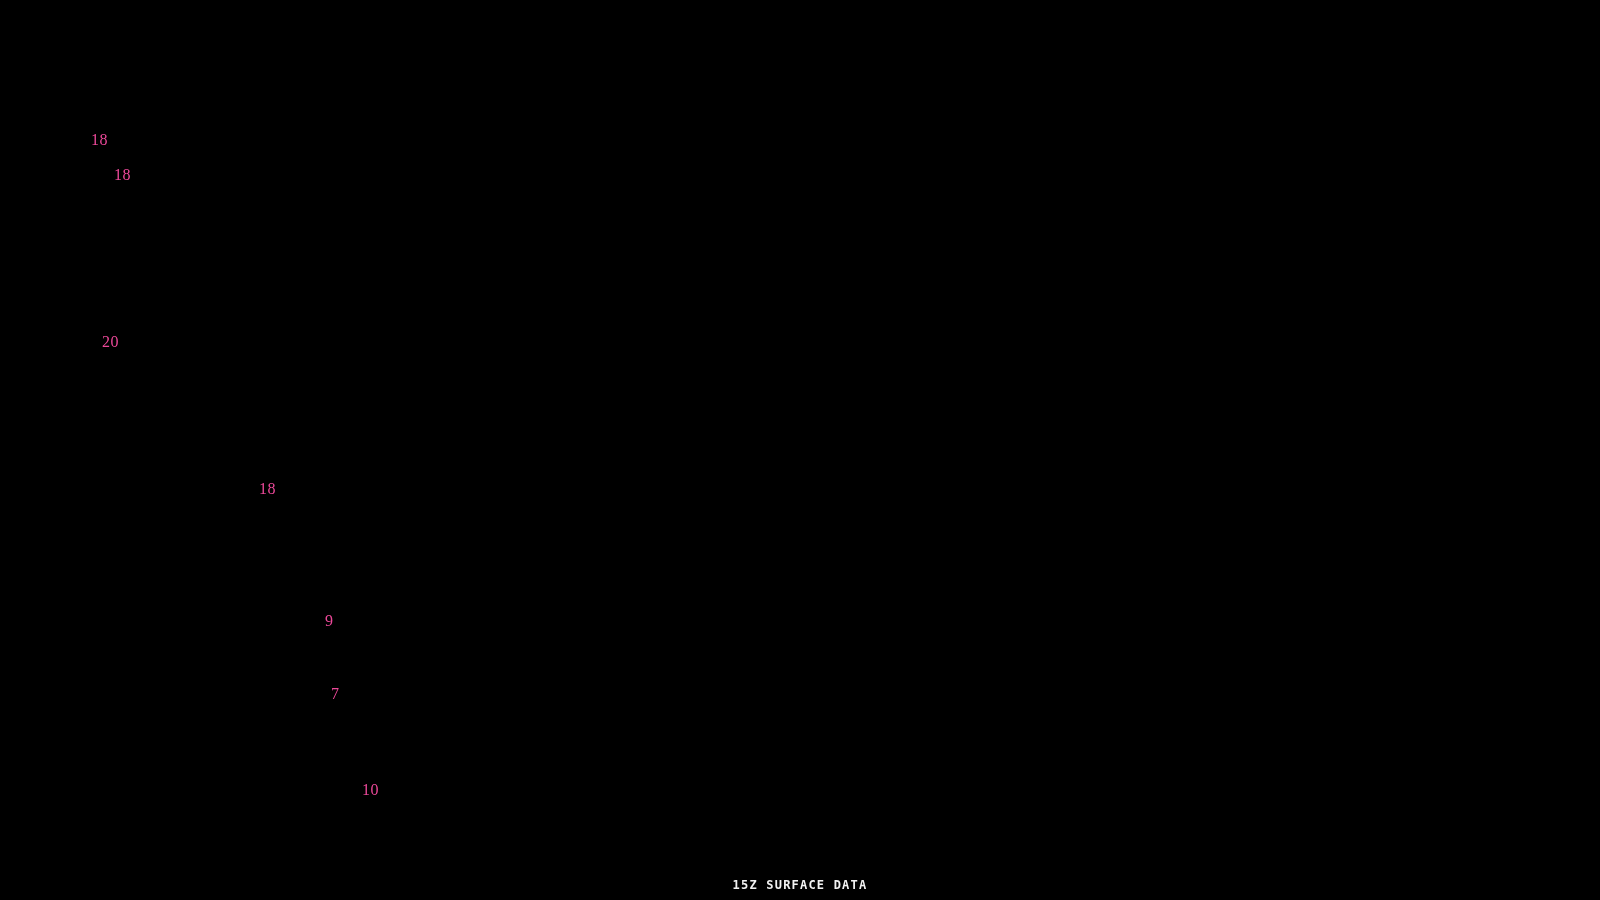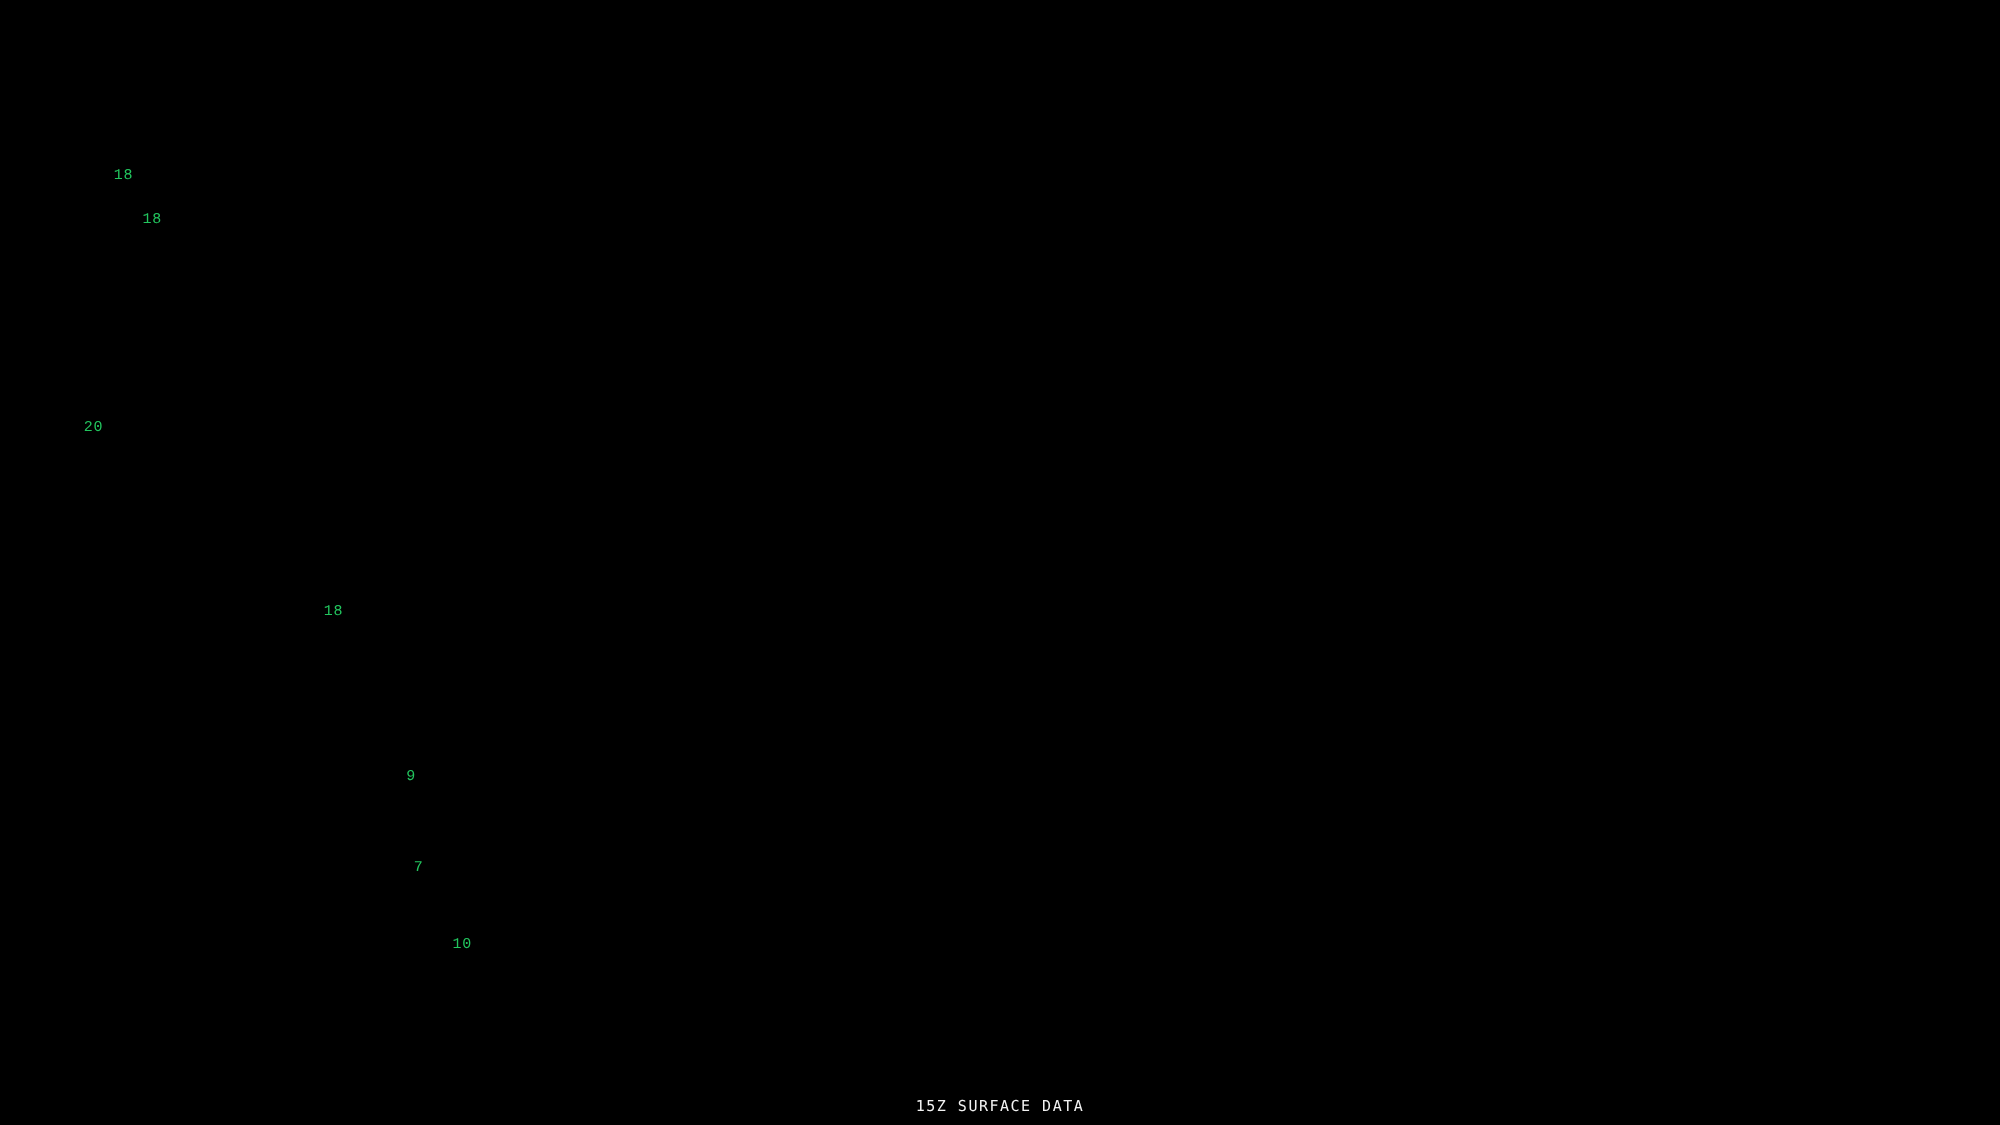"18" .iso-label { color: #22c55e -> #ec4899; font-family: Liberation Mono, monospace -> Liberation Serif, serif; font-size: 12px -> 16px }
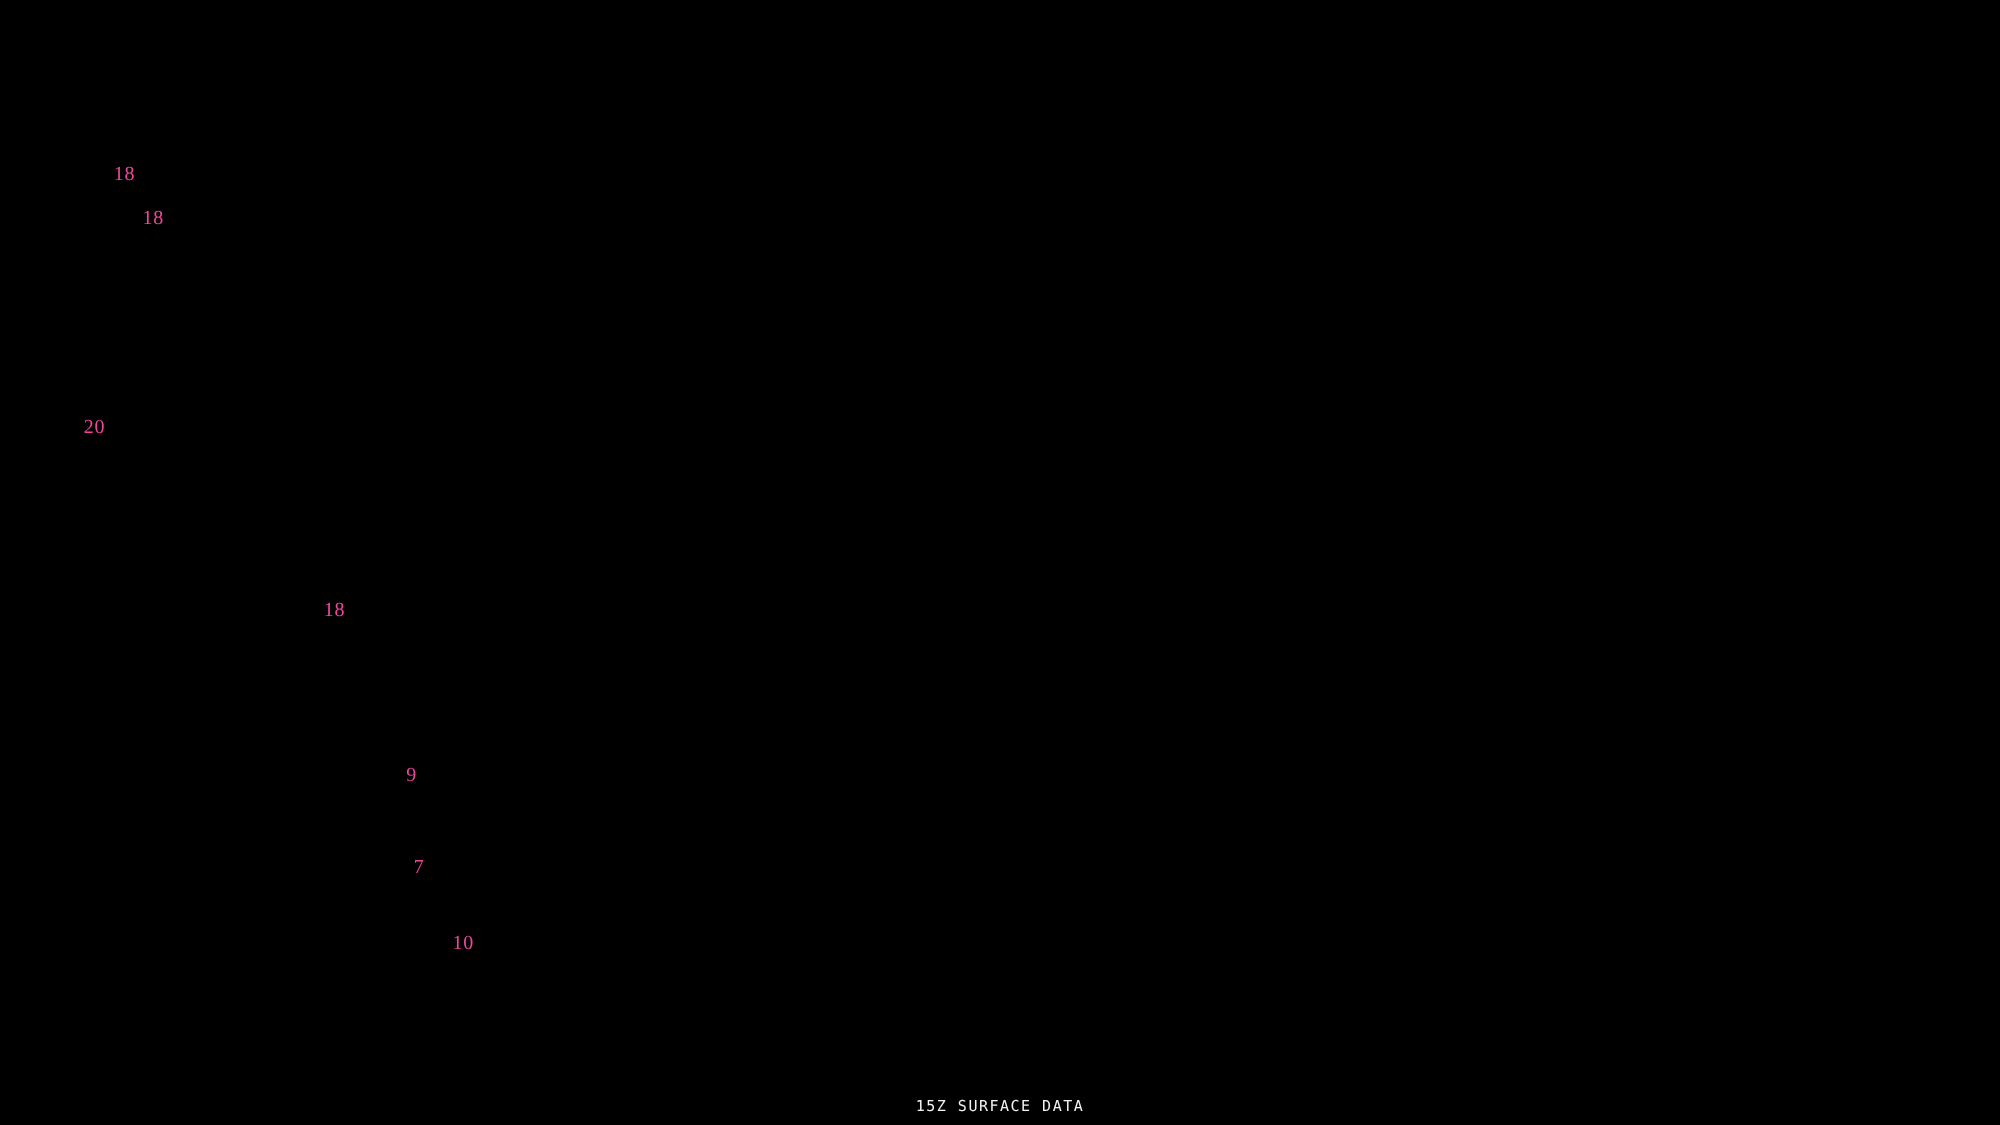"20" span.iso-label { left: 67px -> 102px }
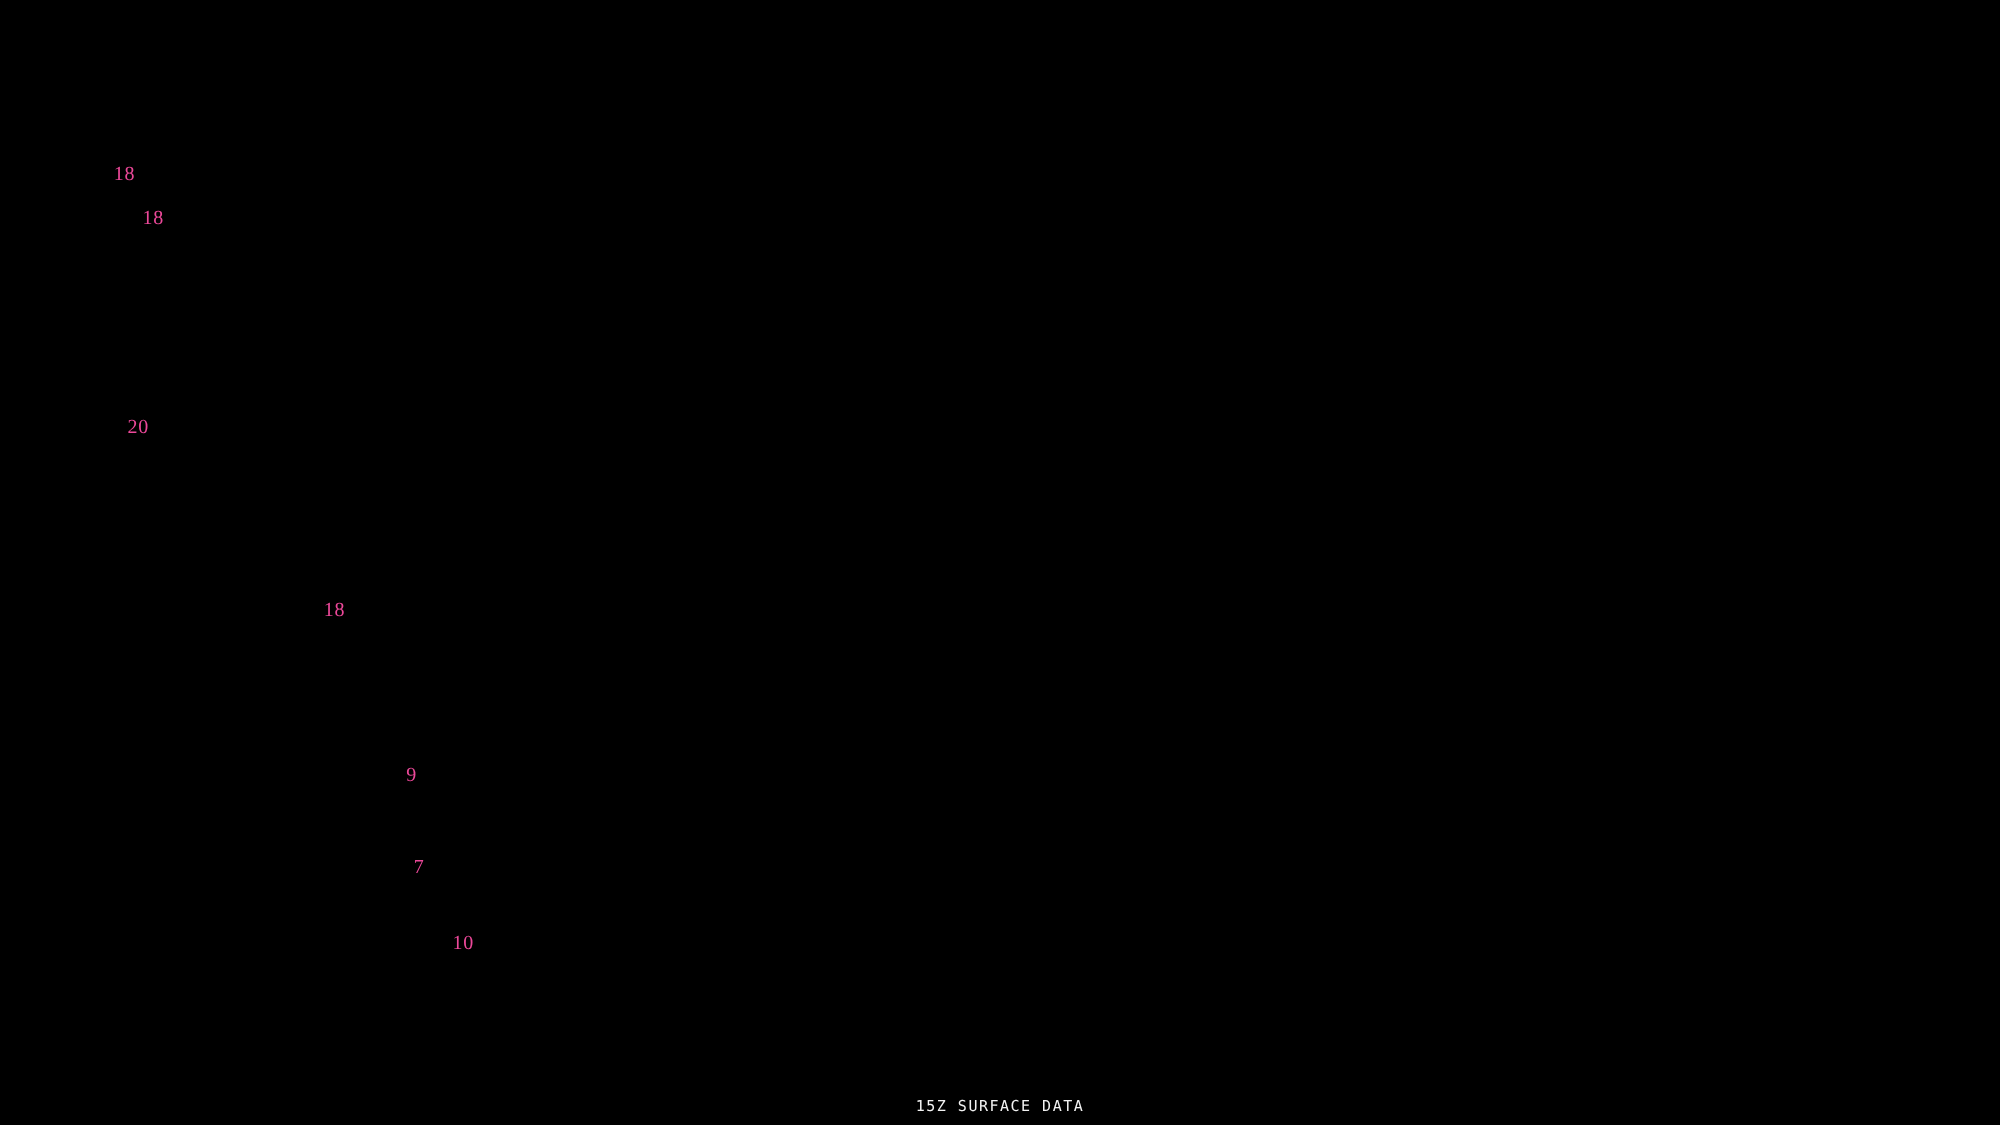"10" span.iso-label { top: 749px -> 784px }
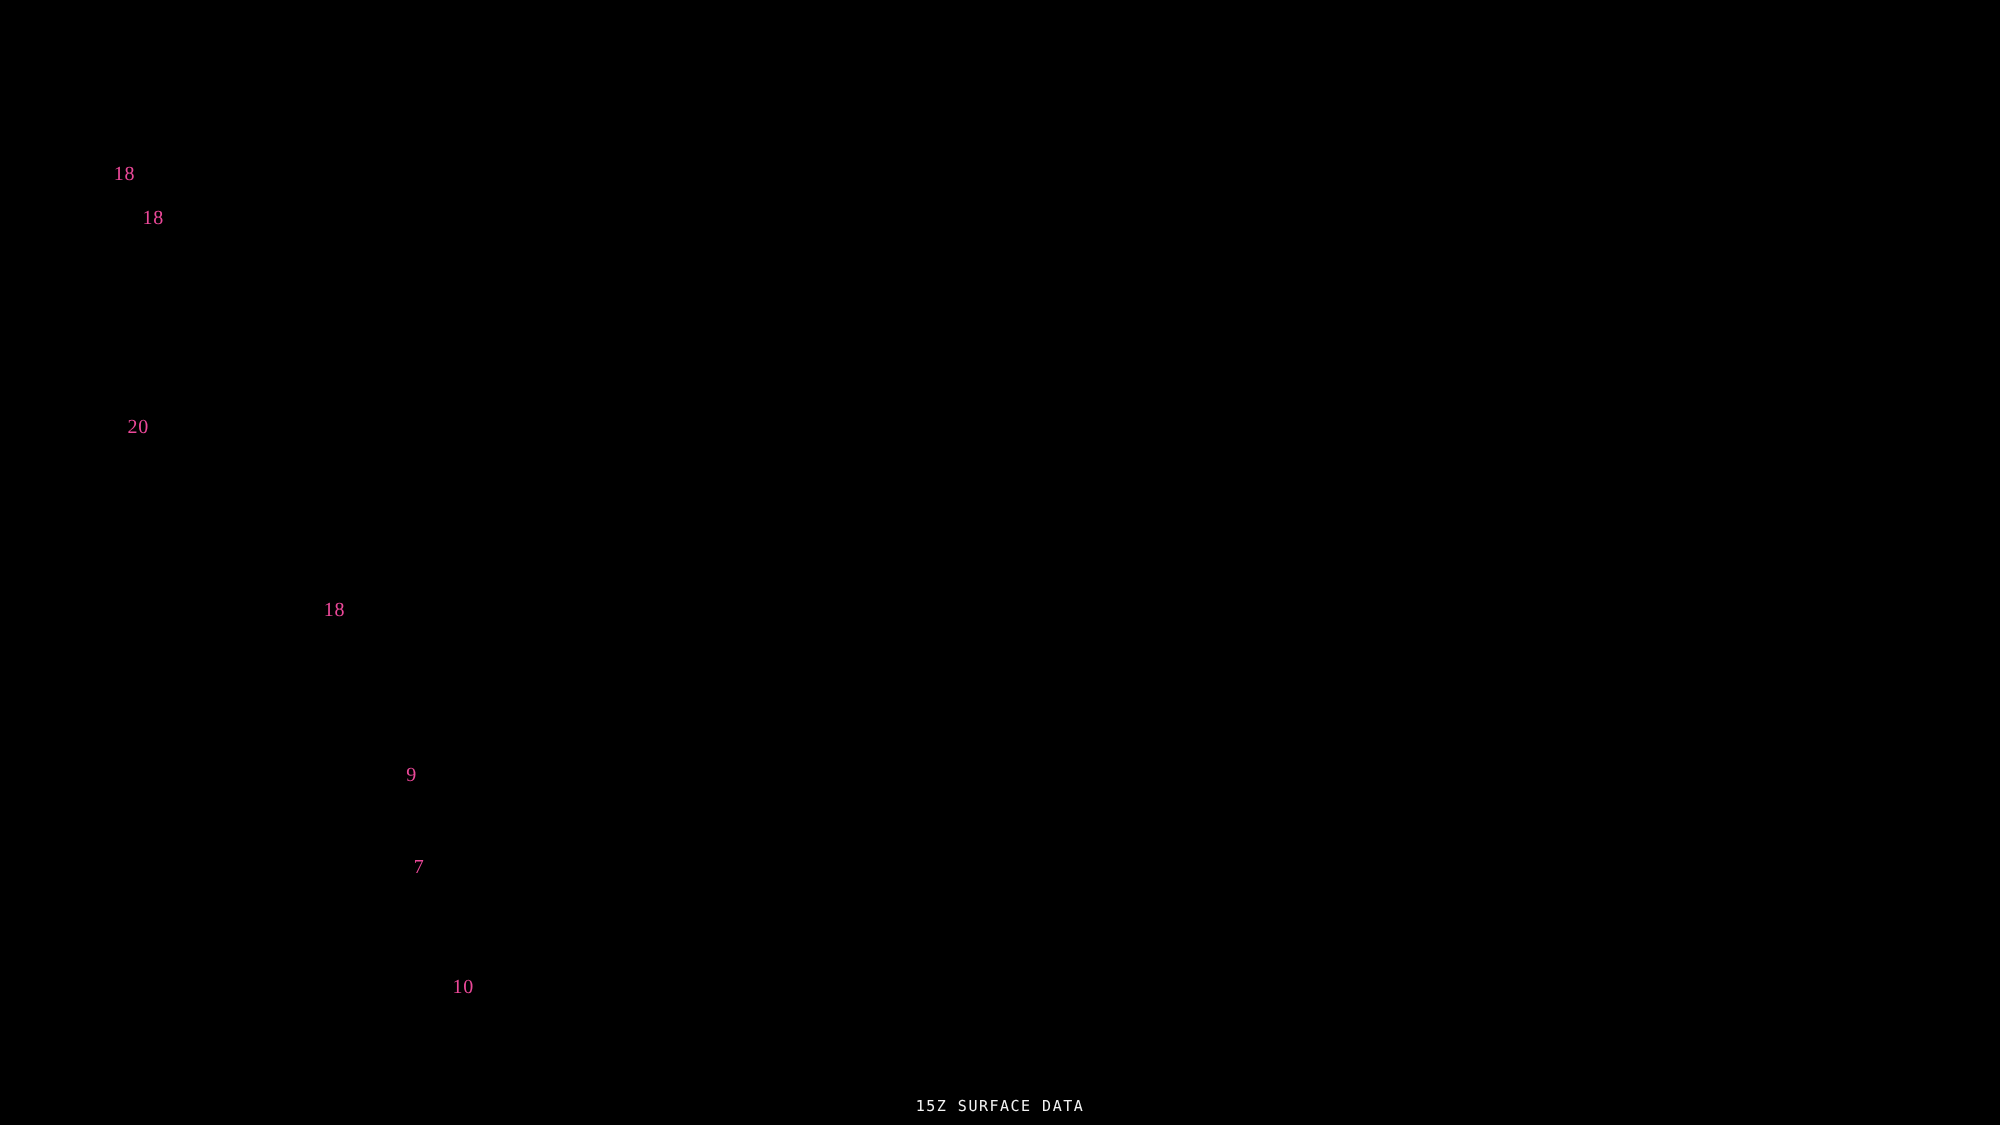"15Z SURFACE DATA" div.footer-label { font-weight: none -> bold }
